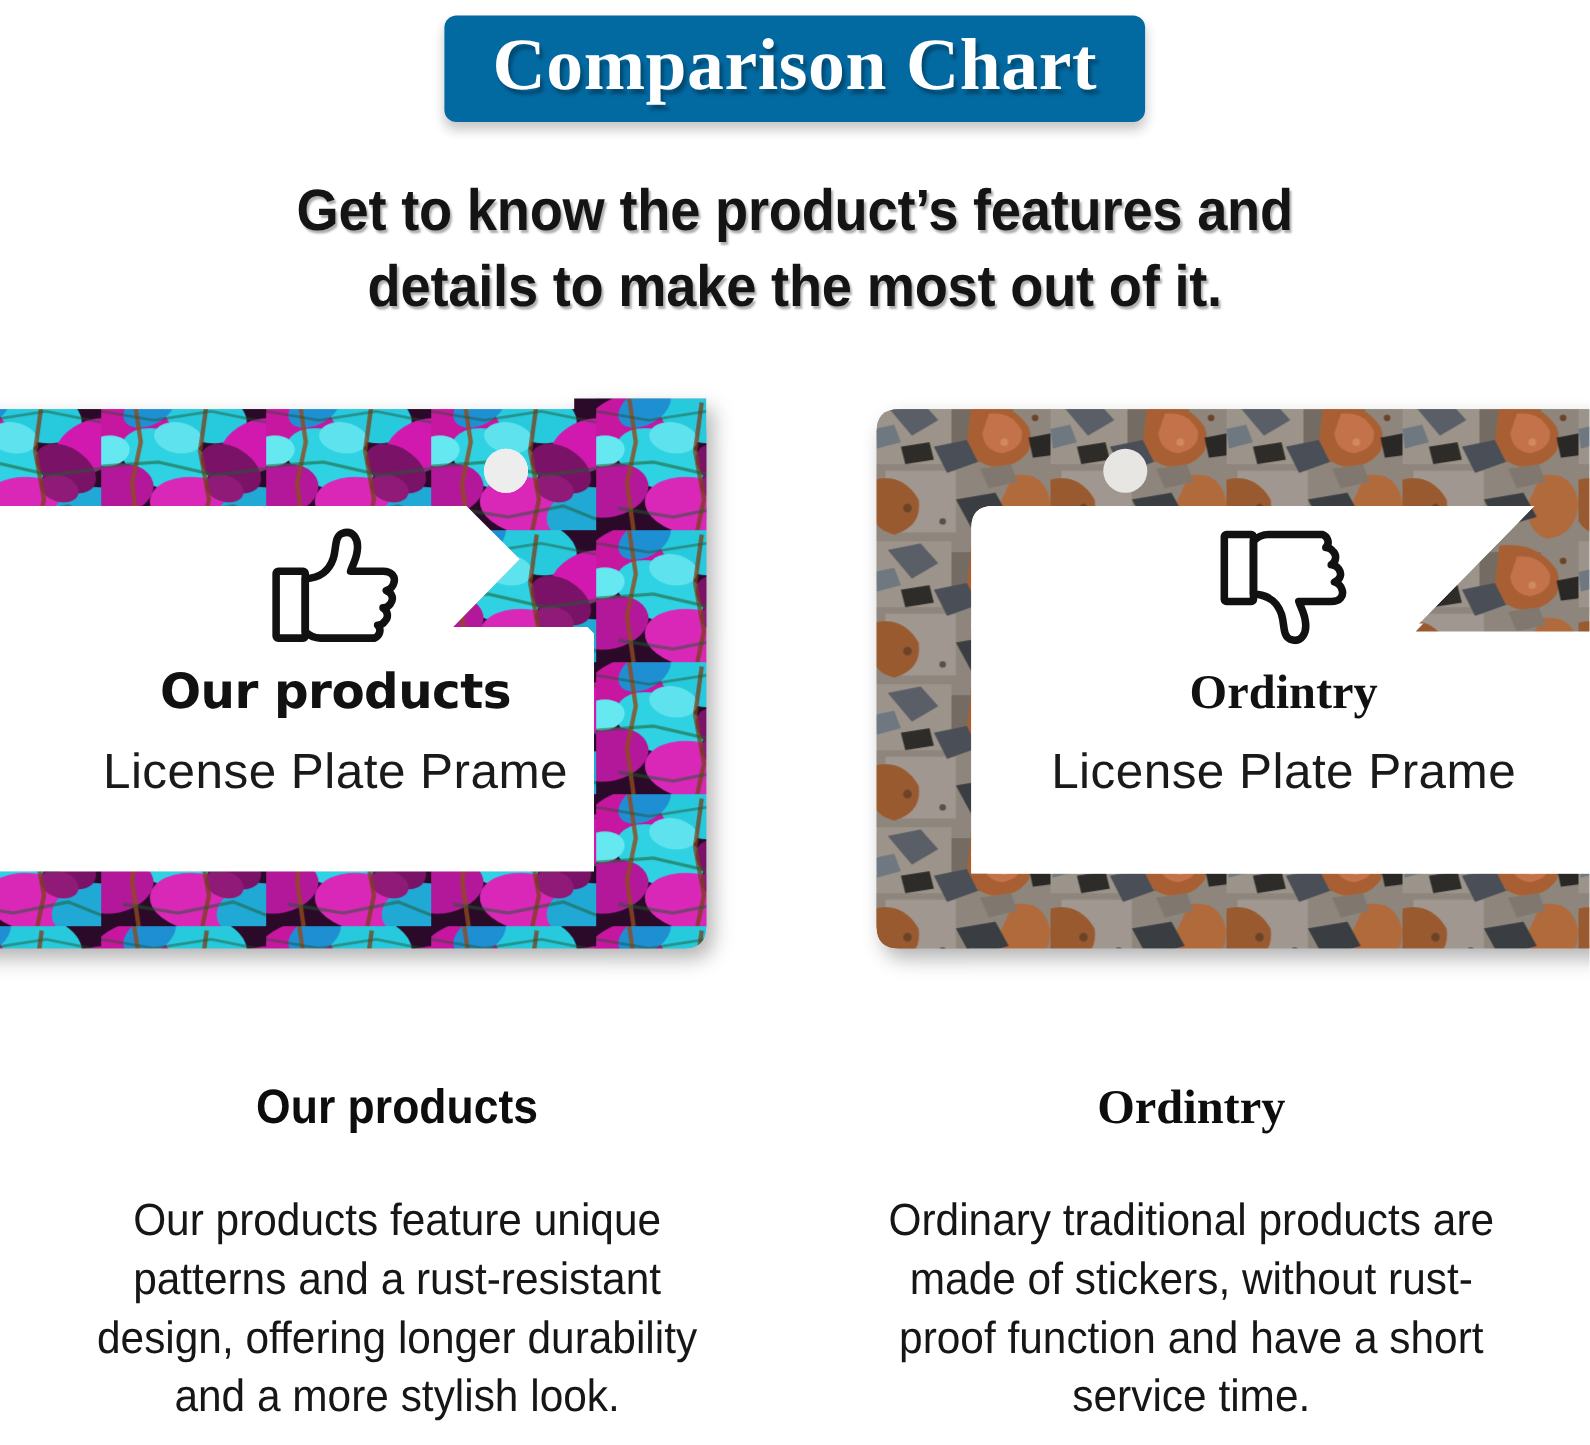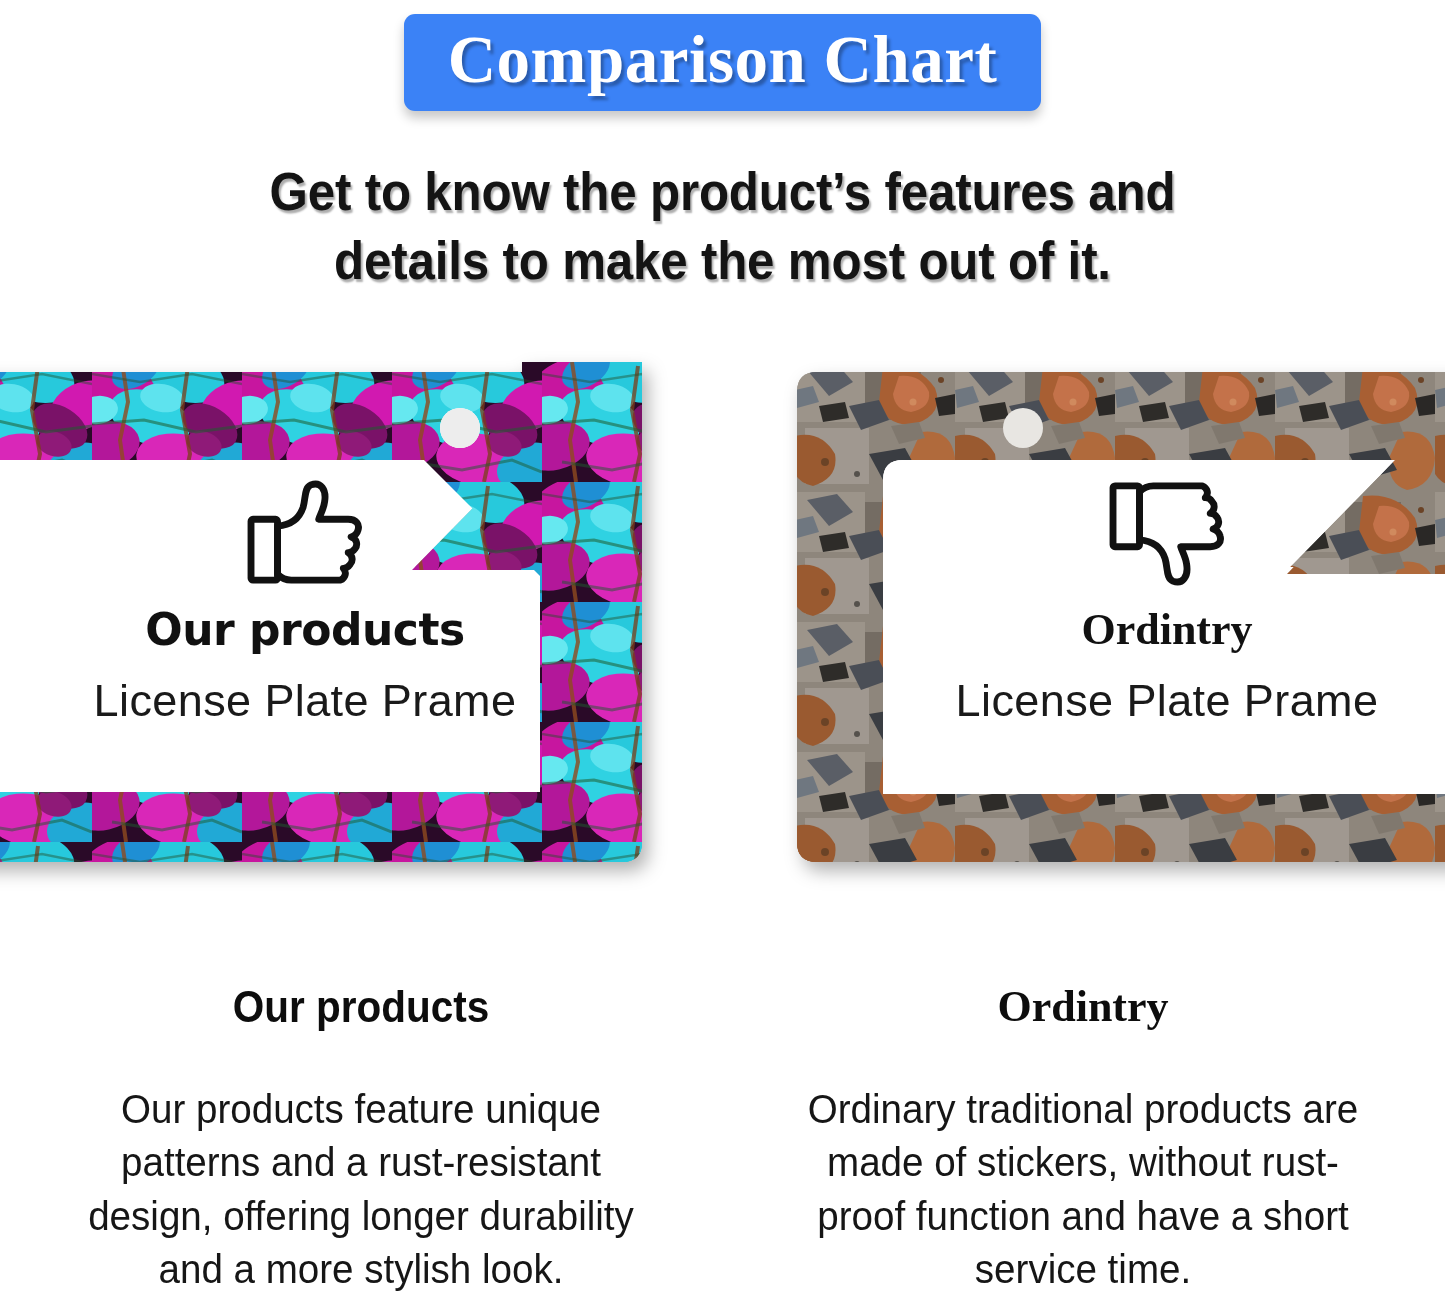"Comparison Chart" .banner { background: #3b82f6 -> #0369a1 }
